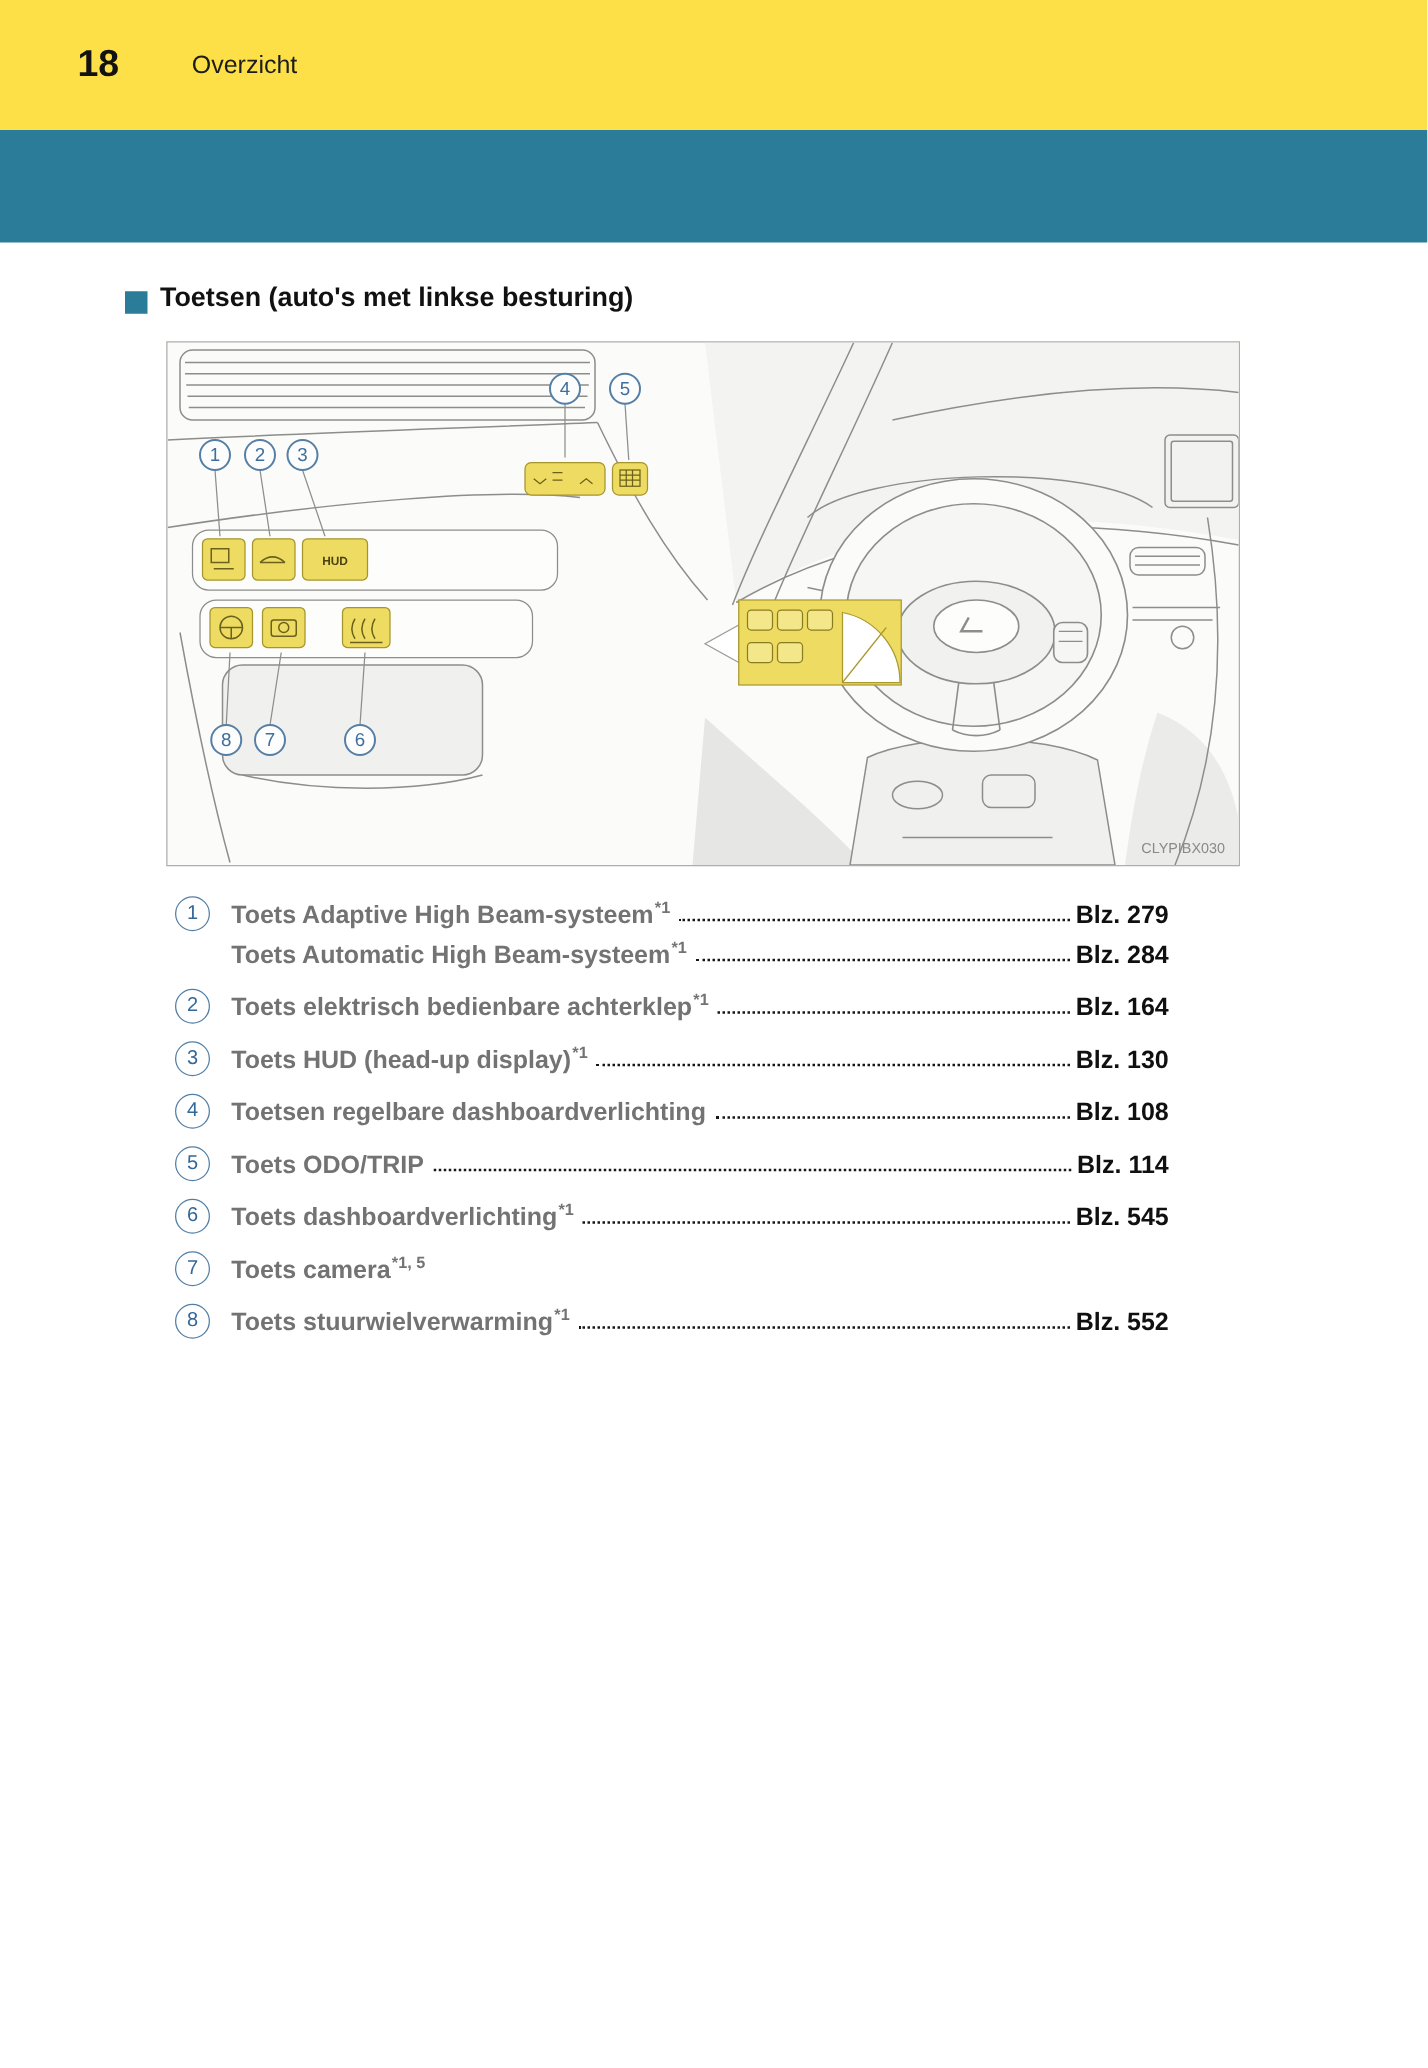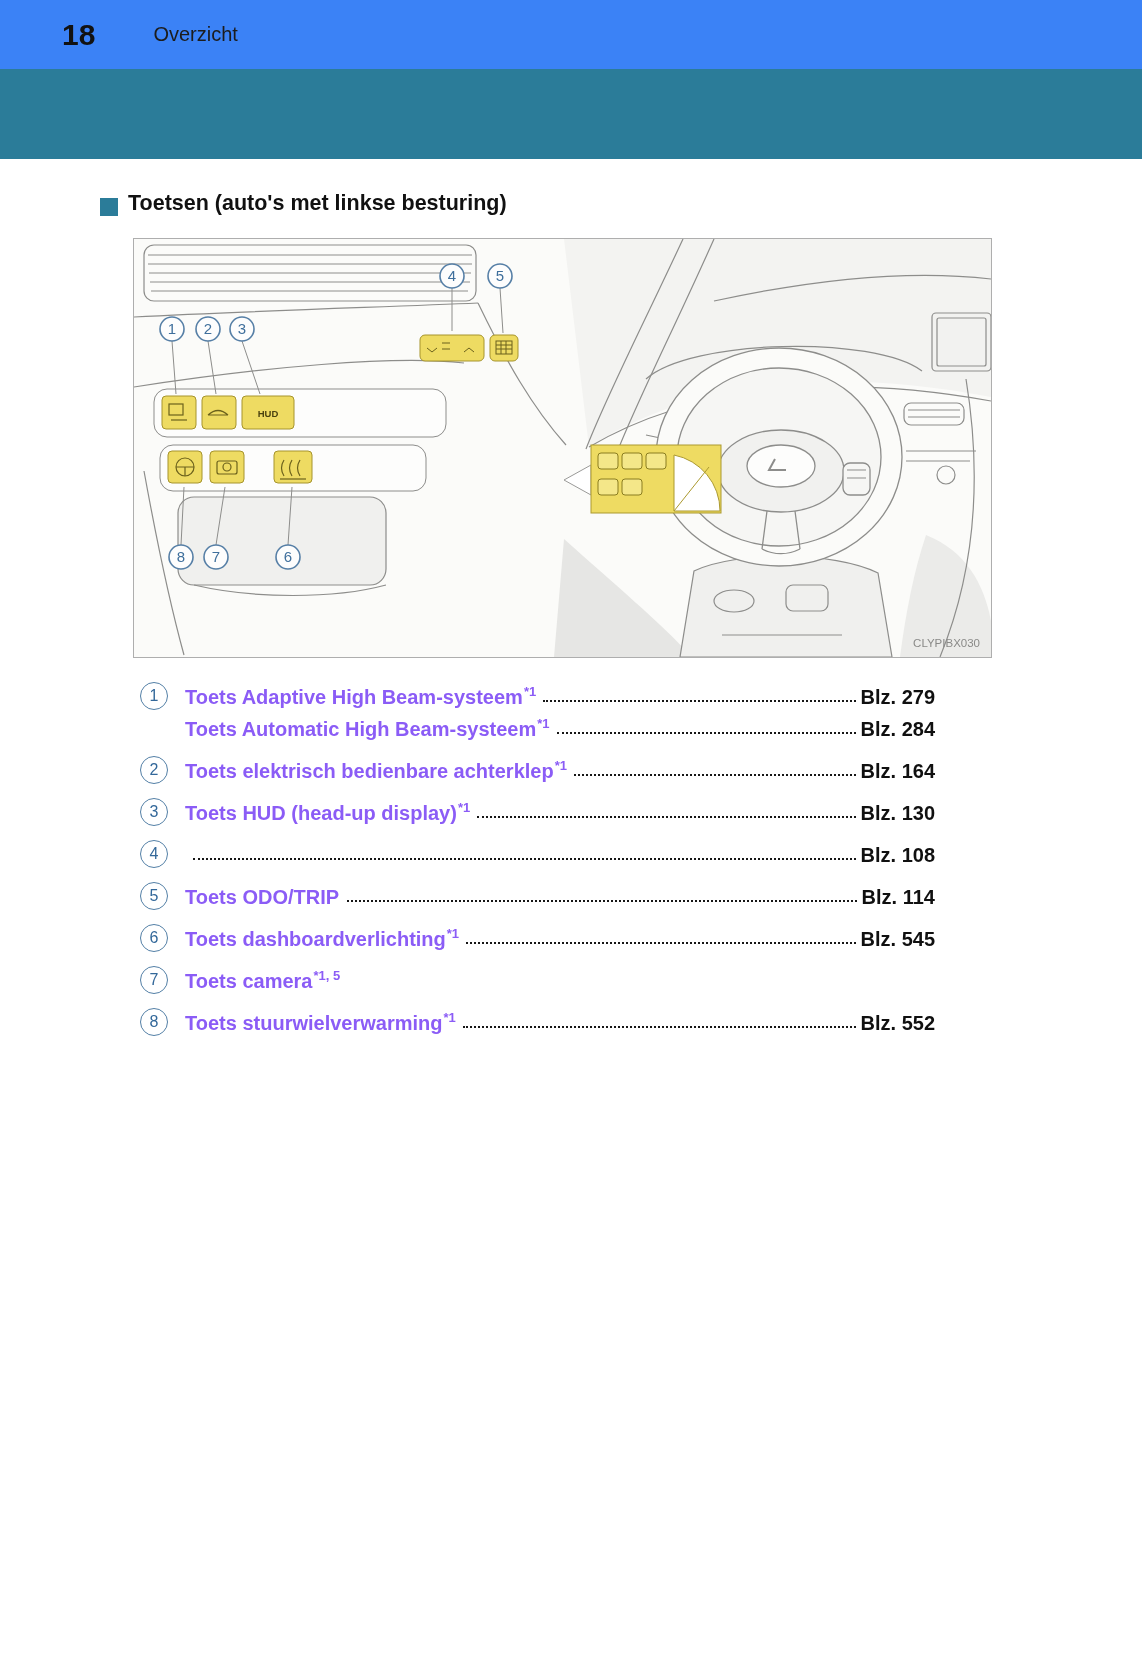"18" .header-bar { background: #3b82f6 -> #fde047; height: 69px -> 104px }
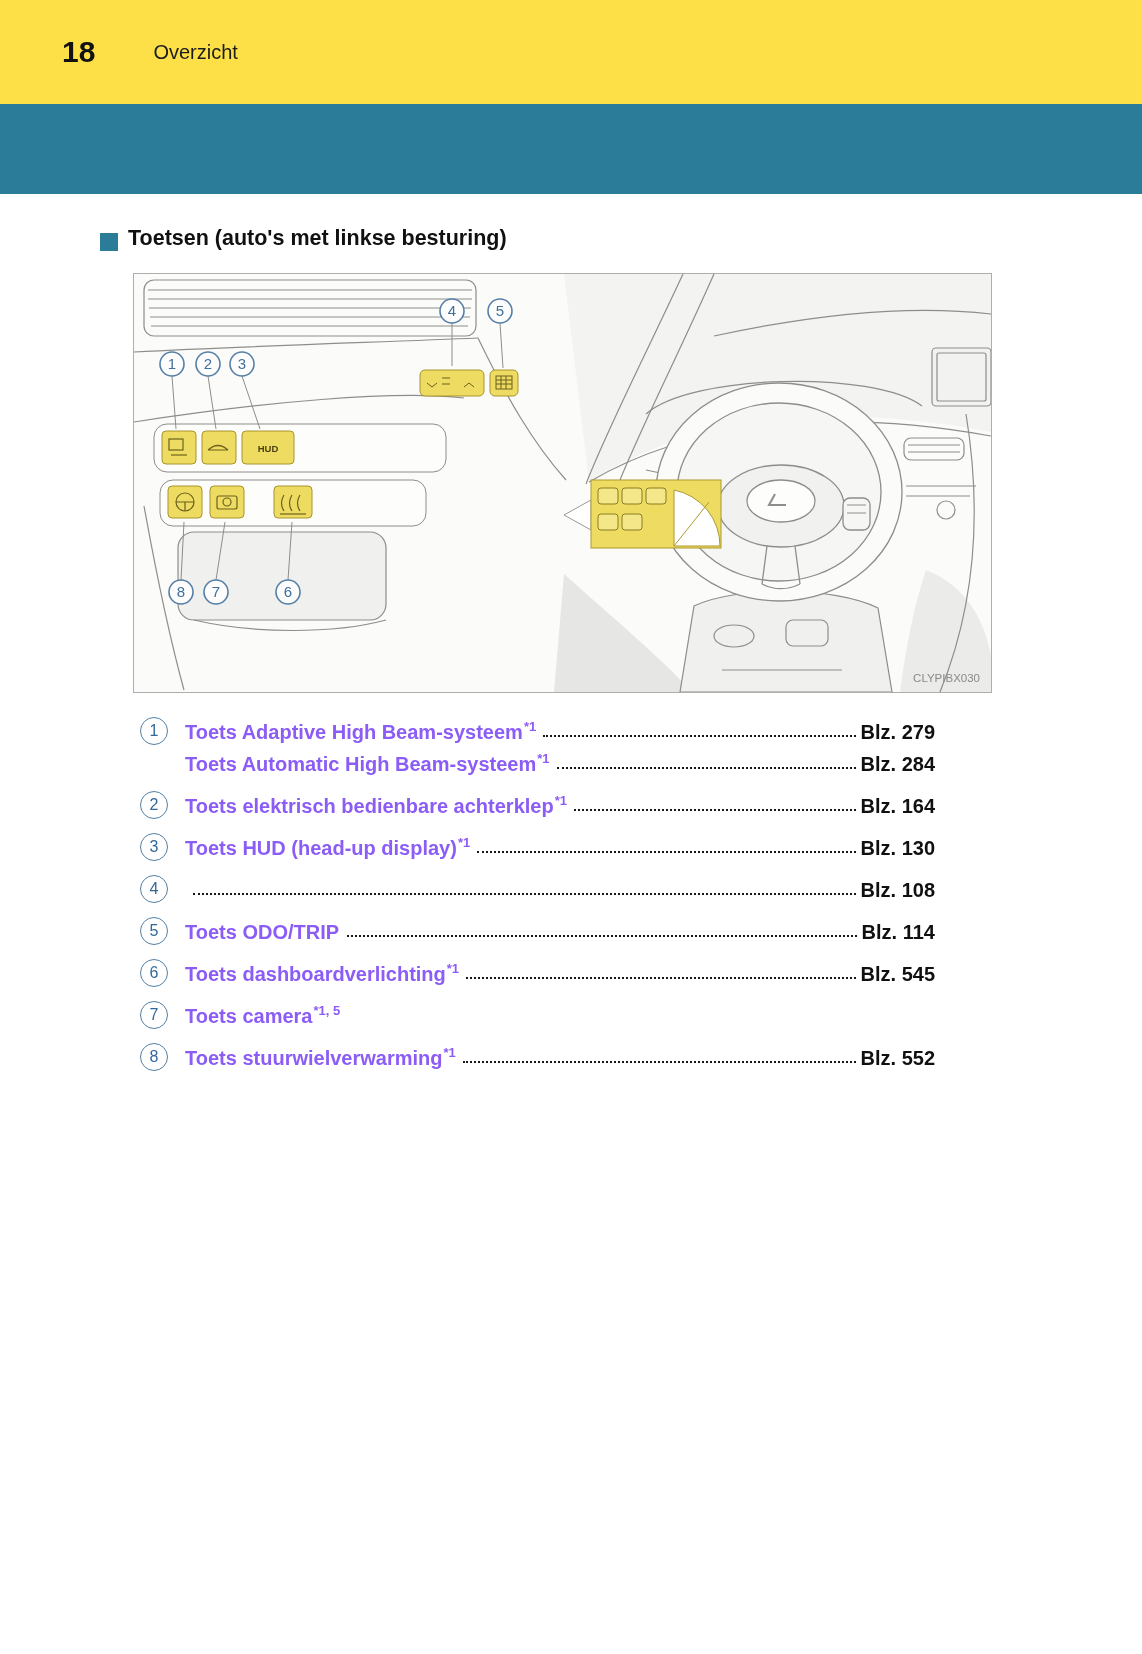"Toets Adaptive High Beam-systeem*1" .lbl { color: #8b5cf6 -> #737373 }
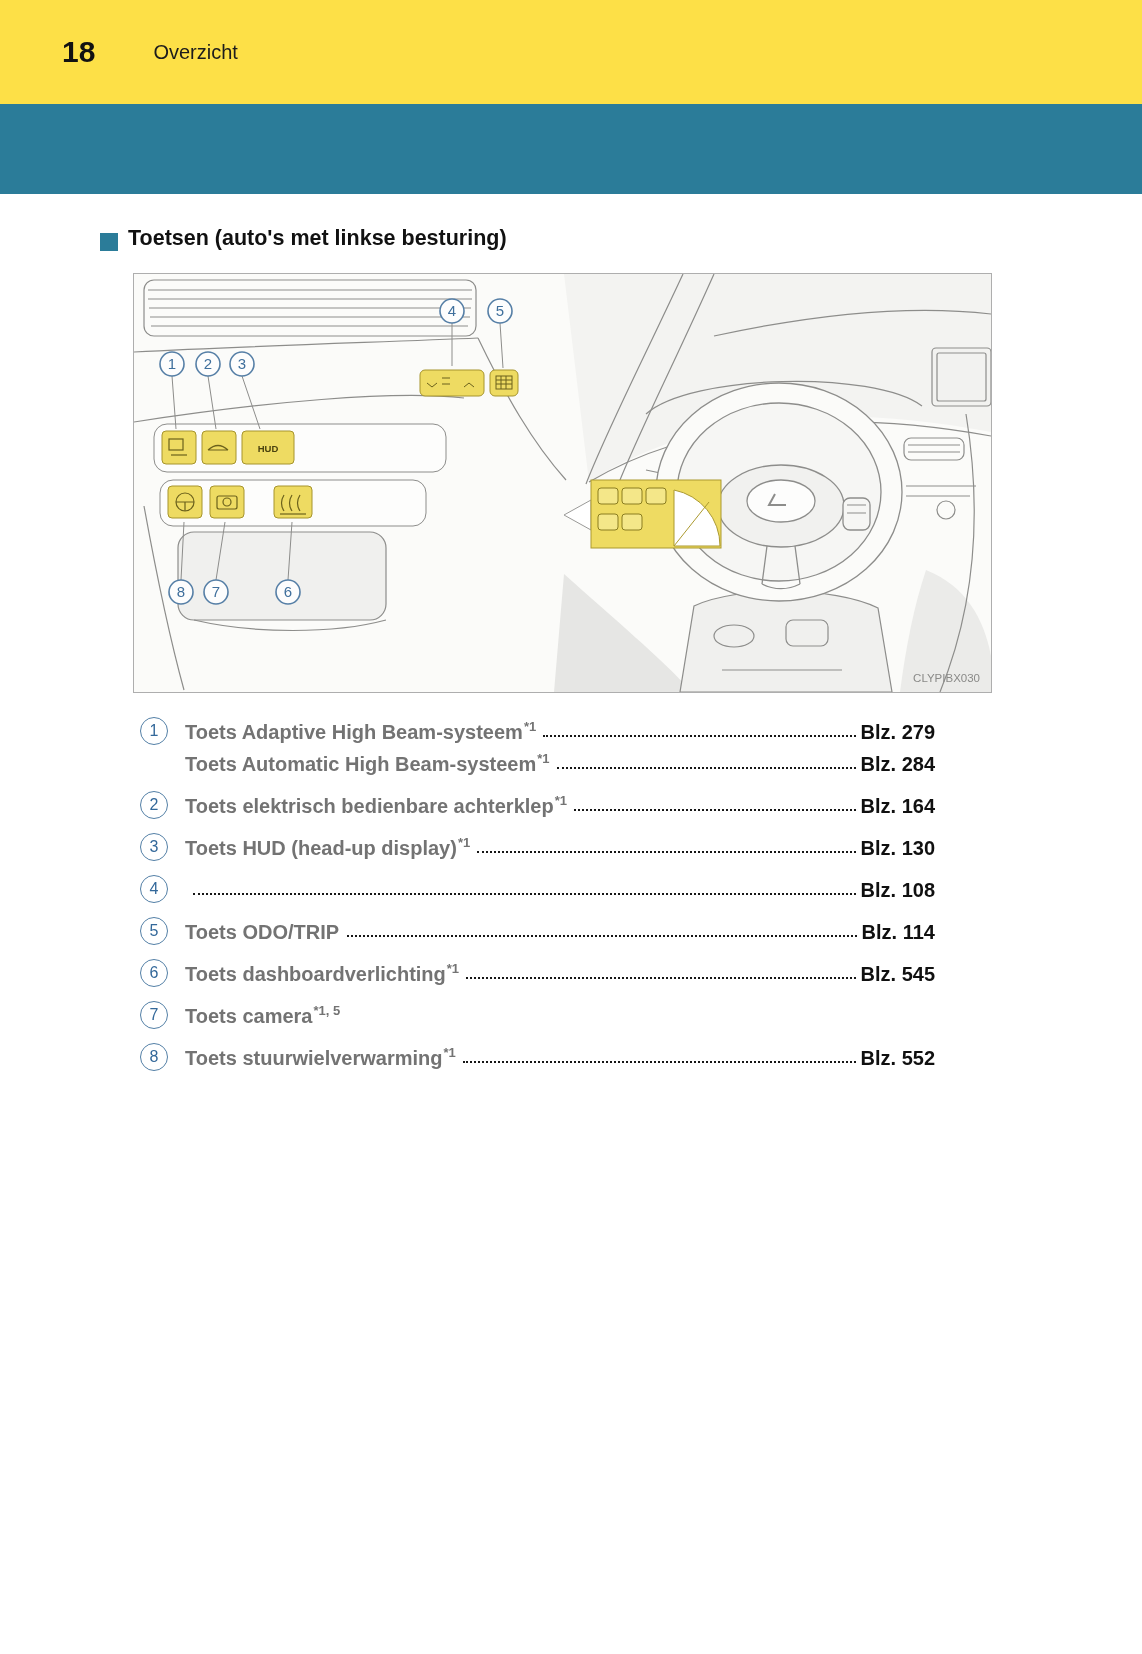"Toetsen regelbare dashboardverlichting" span.lbl { html: none -> <span><span>Toetsen regelbare dashboardverlichting</span><span></span></span> }
